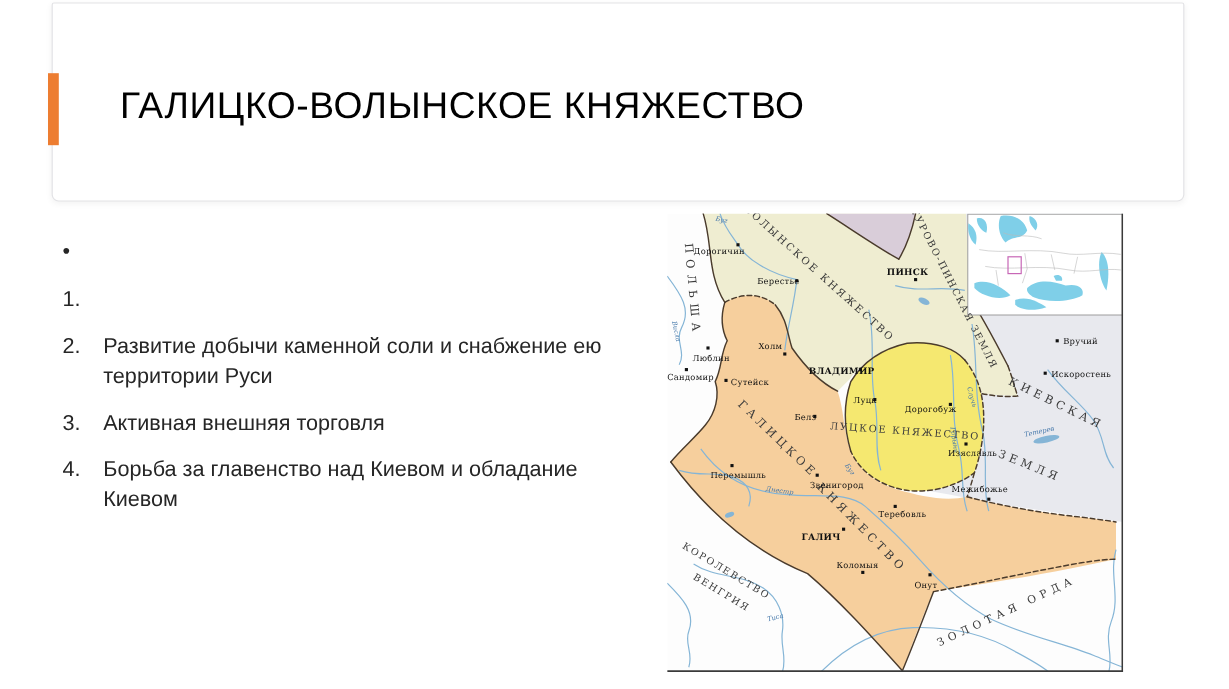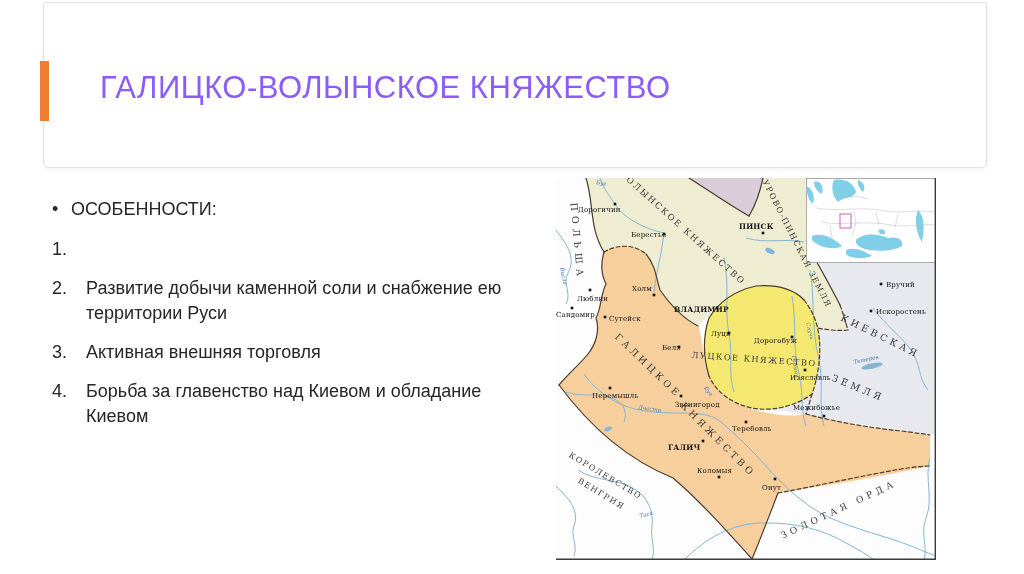"ГАЛИЦКО-ВОЛЫНСКОЕ КНЯЖЕСТВО" .slide-title { color: #8b5cf6 -> #000000 }
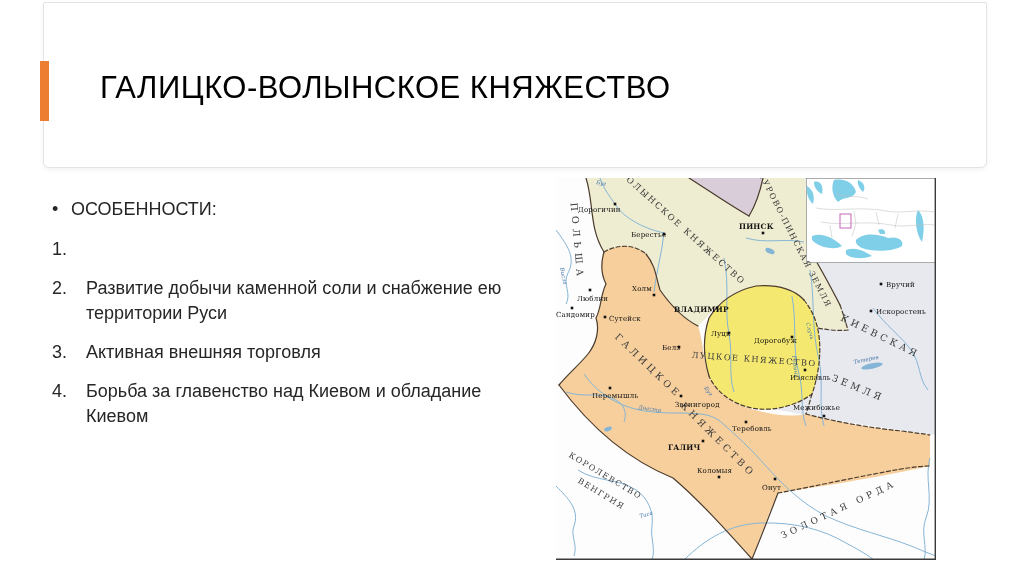"ОСОБЕННОСТИ:" span { html: <span>ОСОБЕННОСТИ:</span> -> none }
